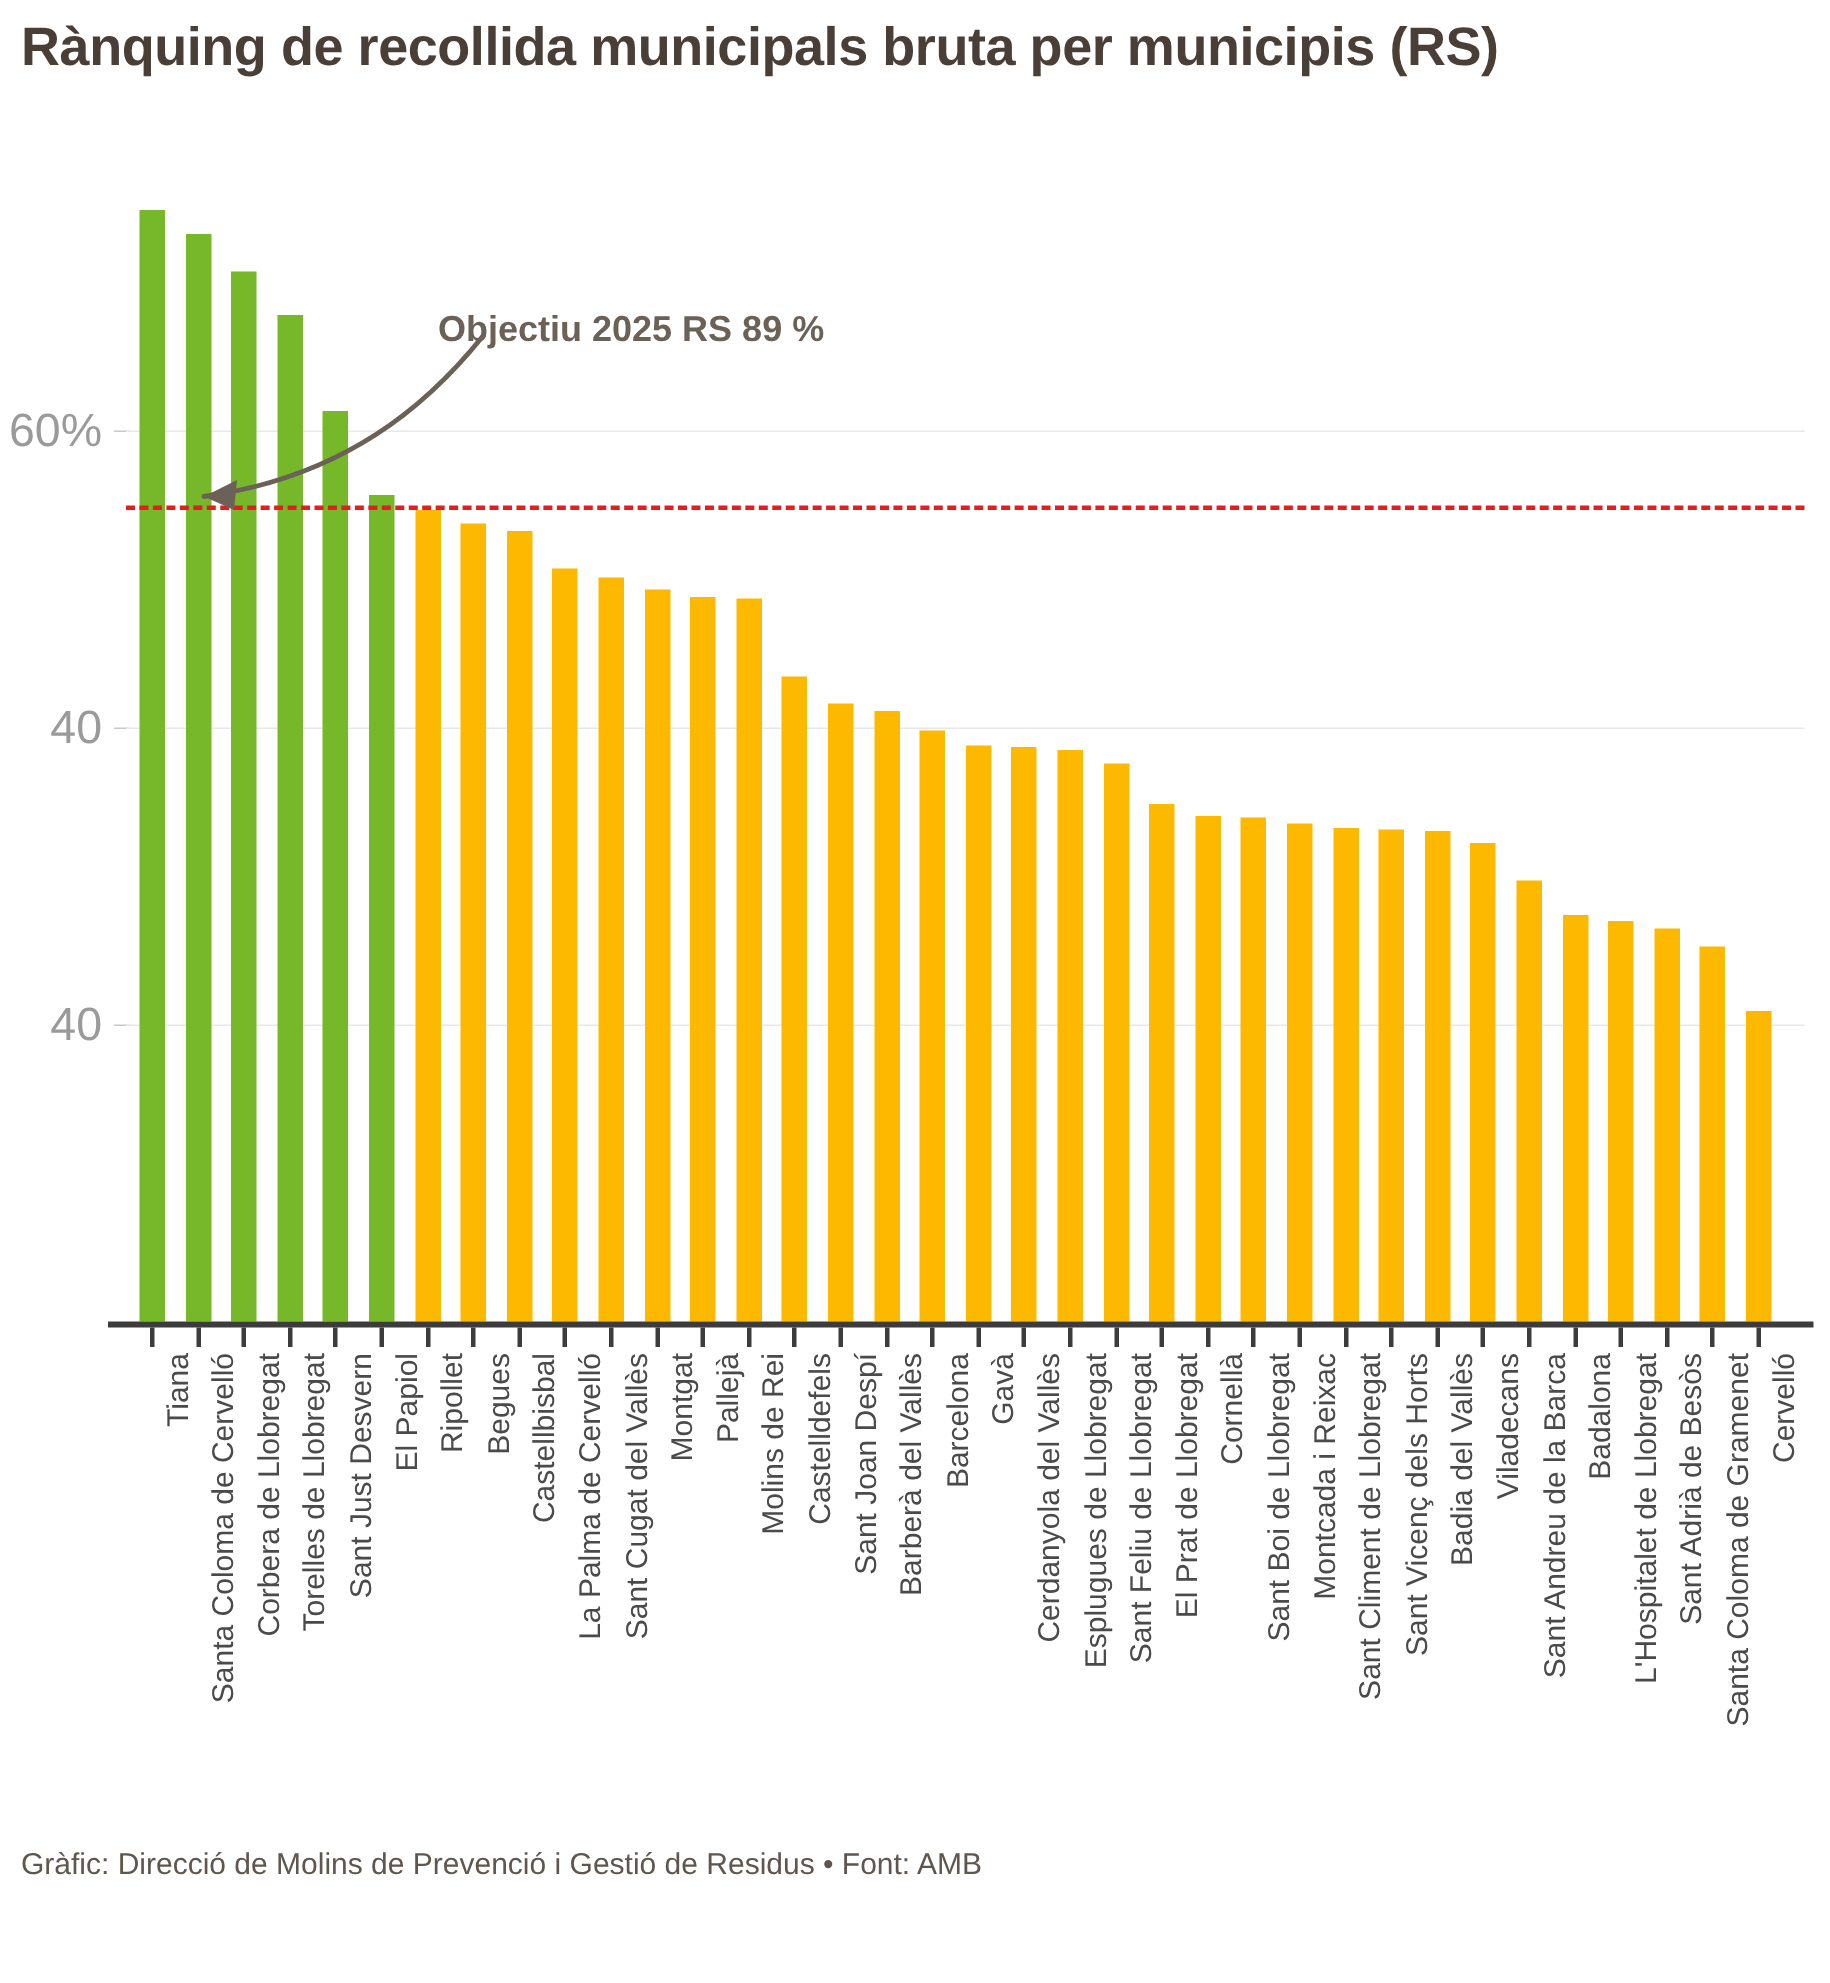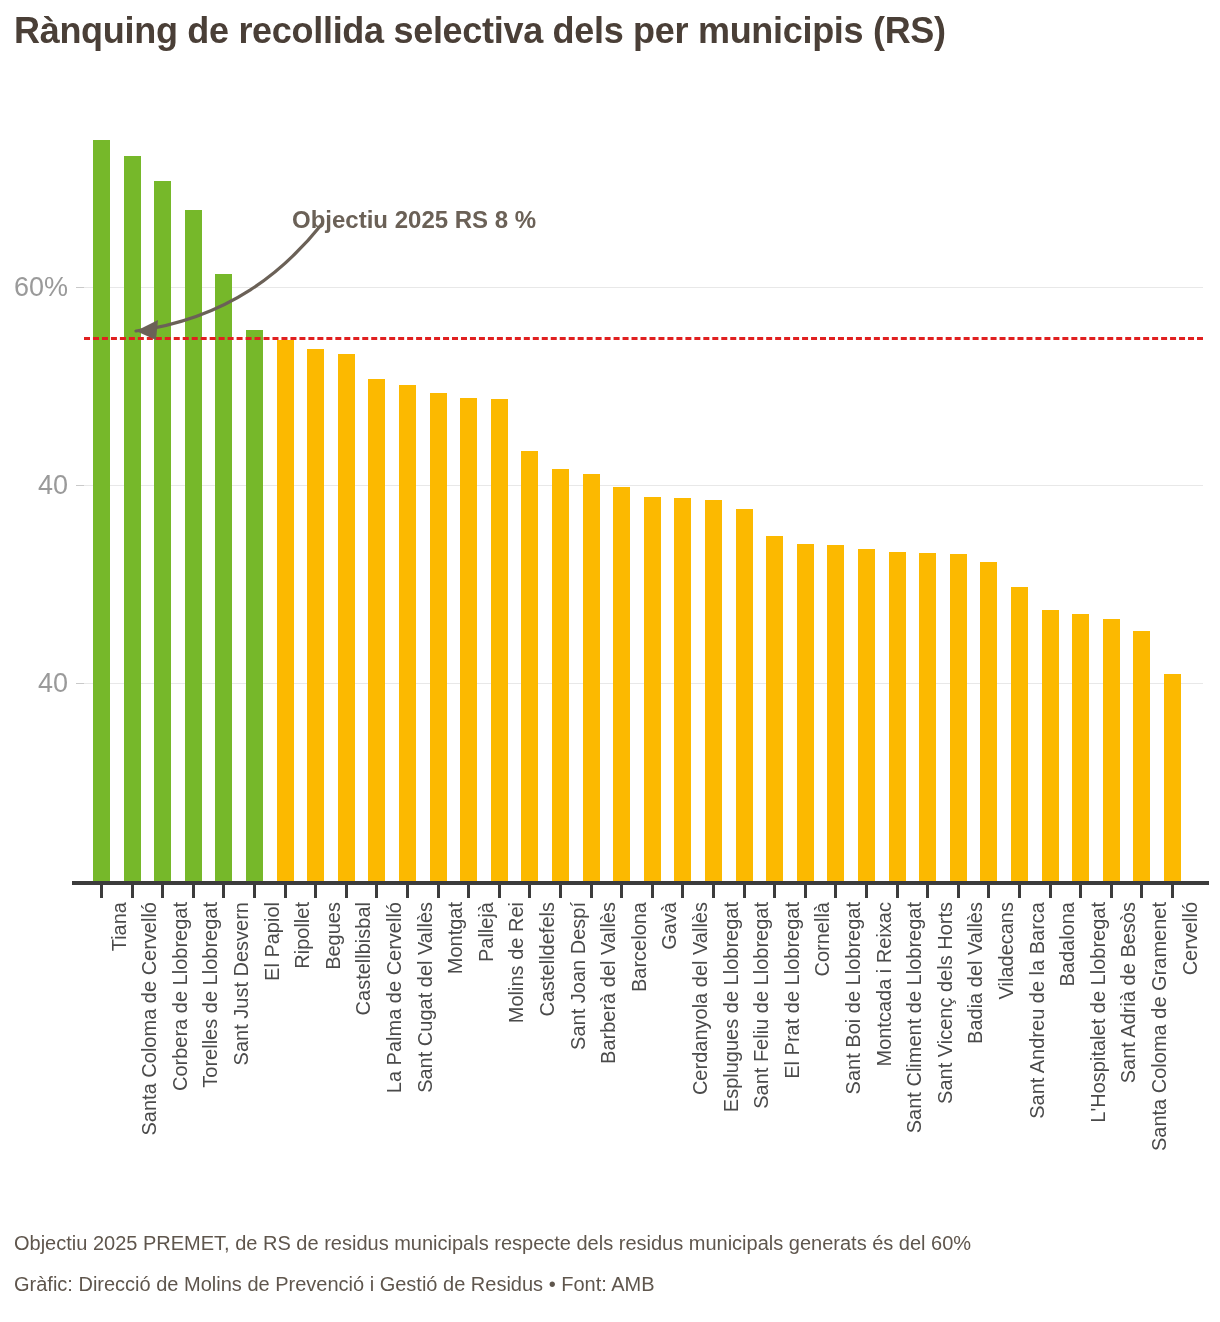"Rànquing de recollida selectiva dels" div.chart-title { text: selectiva dels -> municipals bruta }
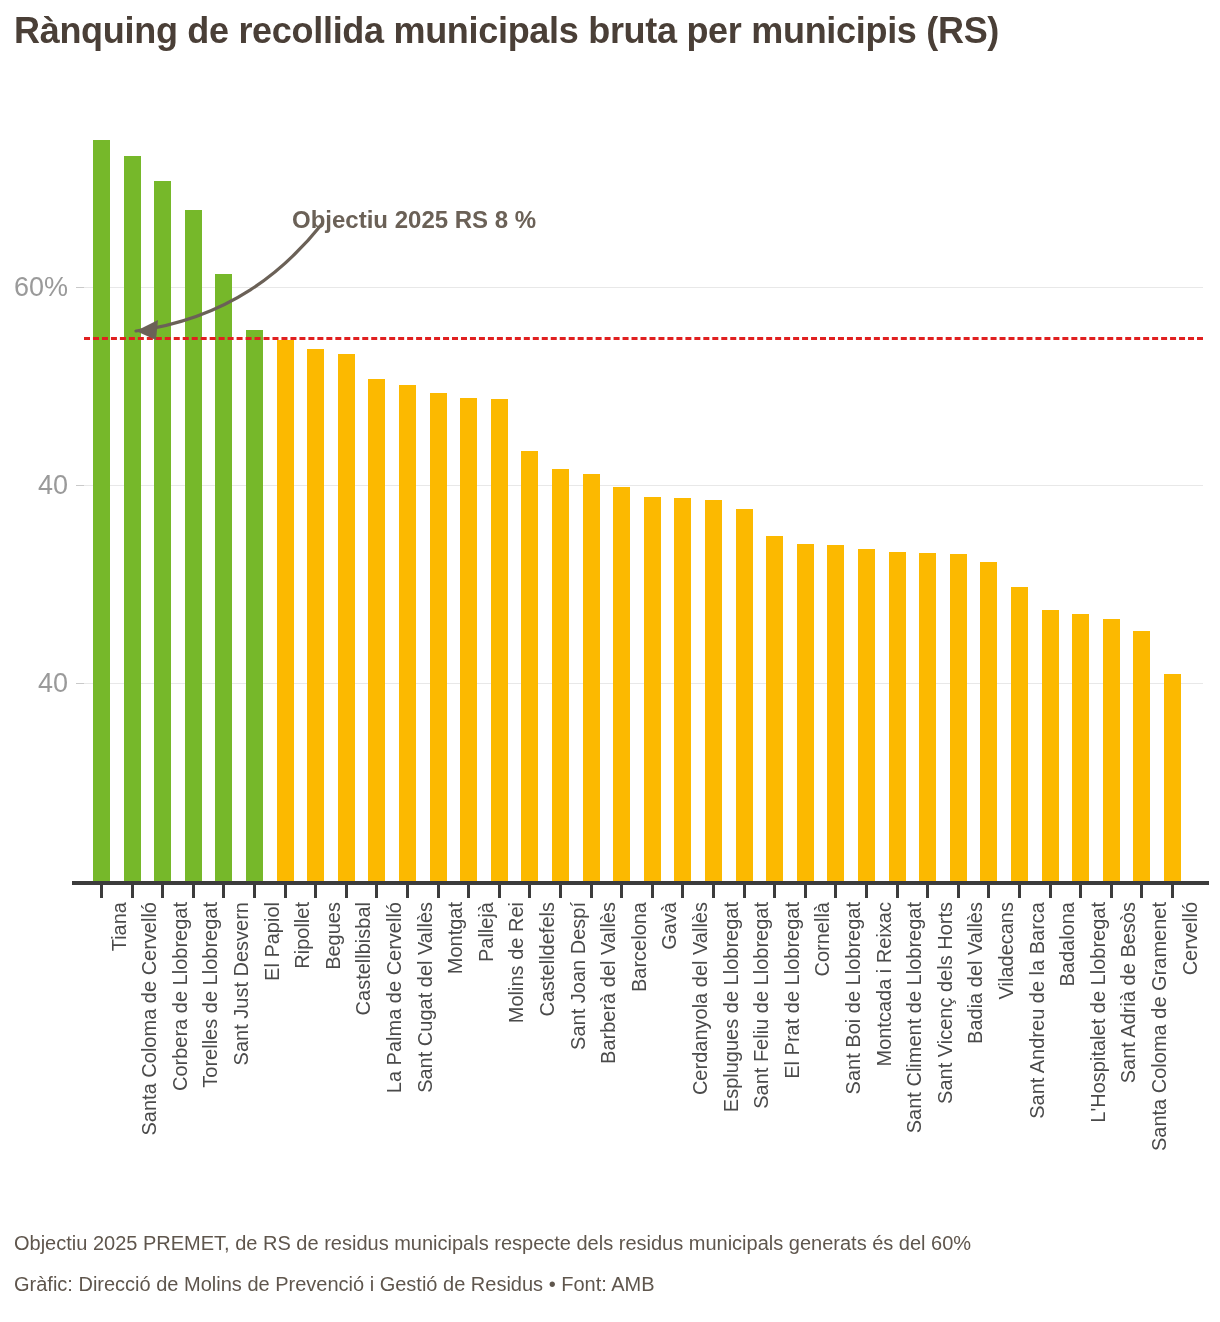"Objectiu 2025 RS 8 %" div.annot-text { text: 8 -> 89 }
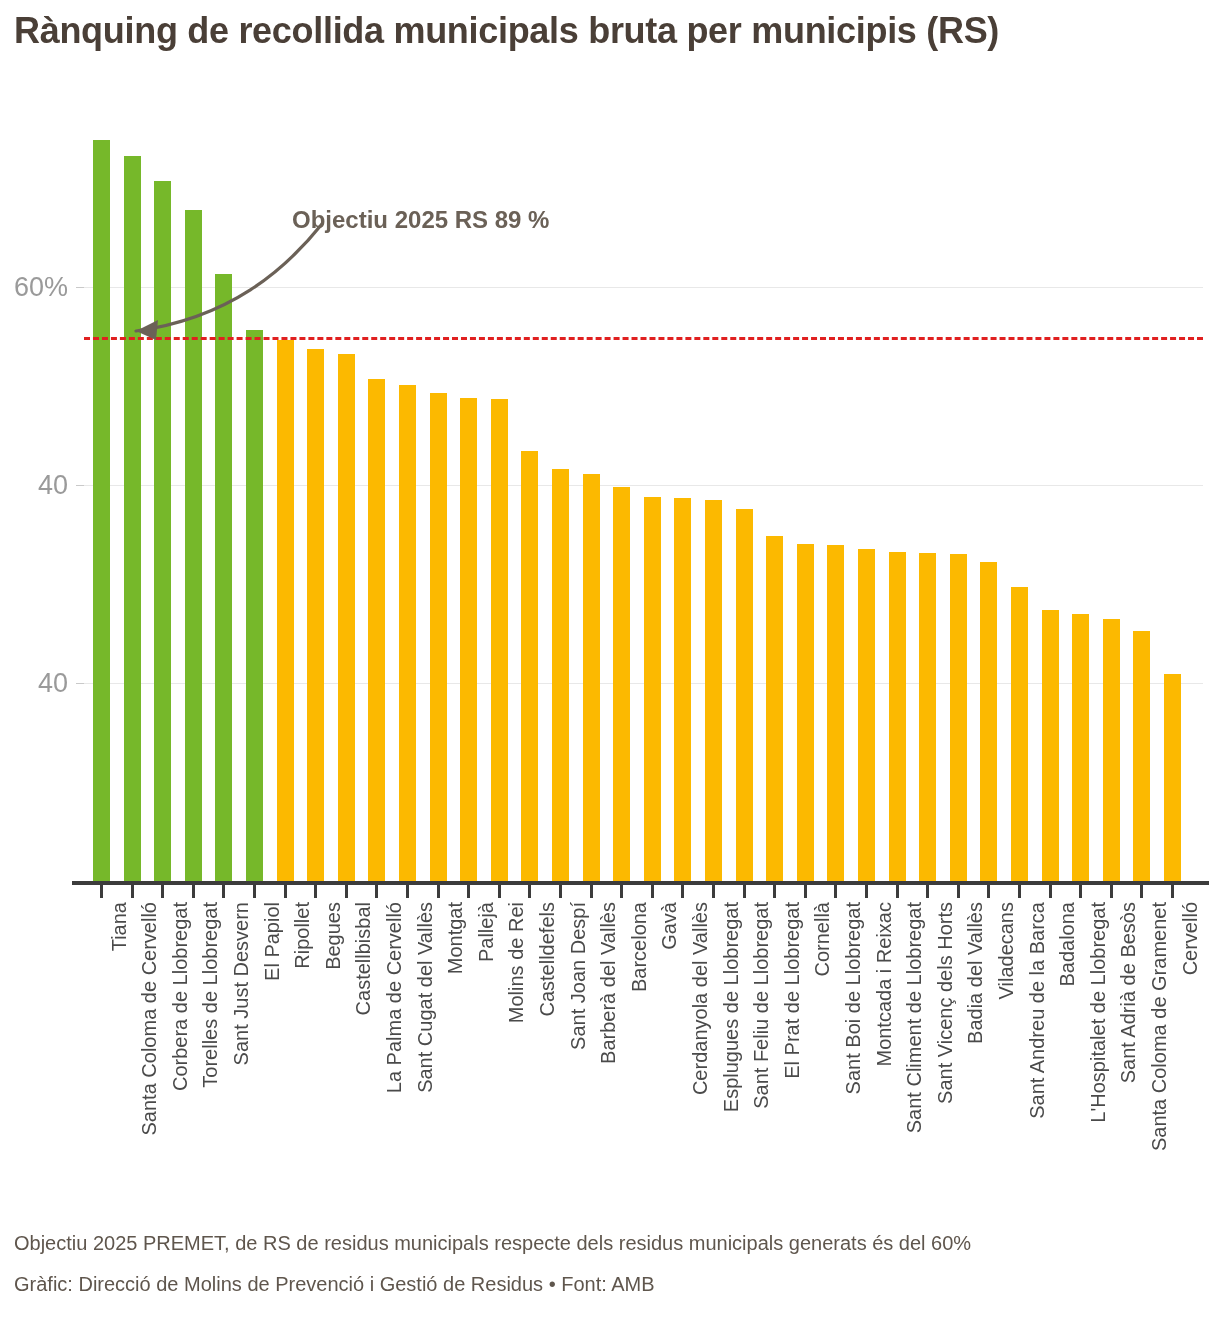"60%" .ylabels span { font-size: 27px -> 31px }
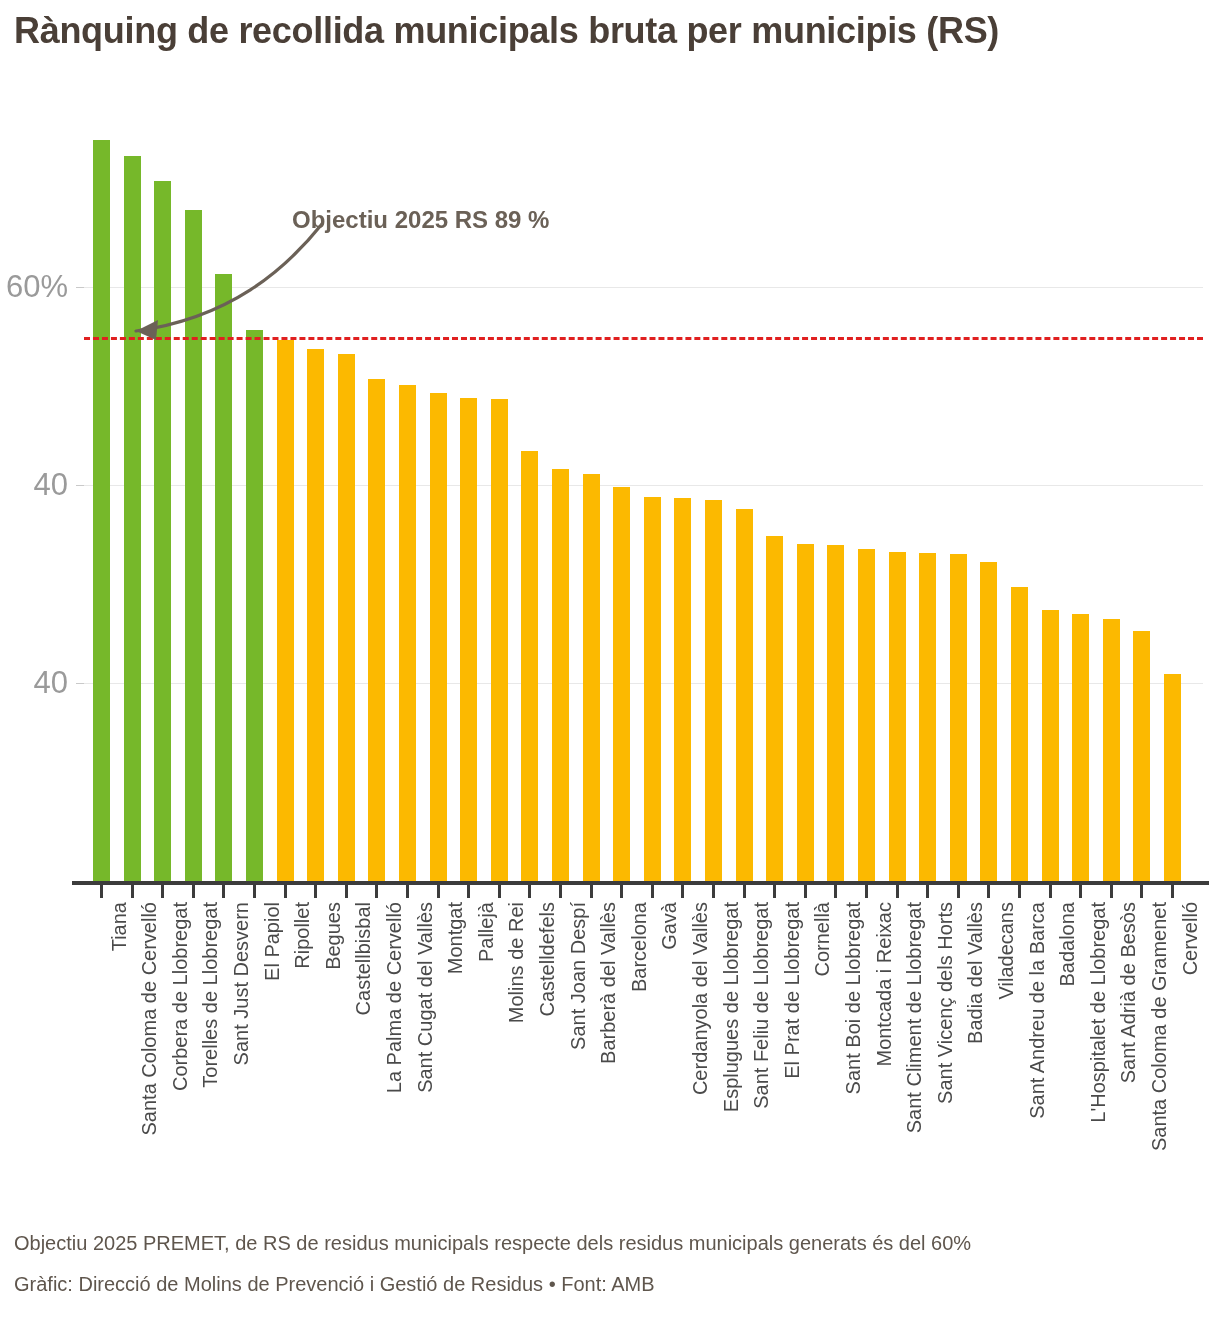"Objectiu 2025 PREMET, de RS" div.footer-line { html: <div>Objectiu 2025 PREMET, de RS de residus municipals respecte dels residus municipals generats és del 60%</div> -> none }
